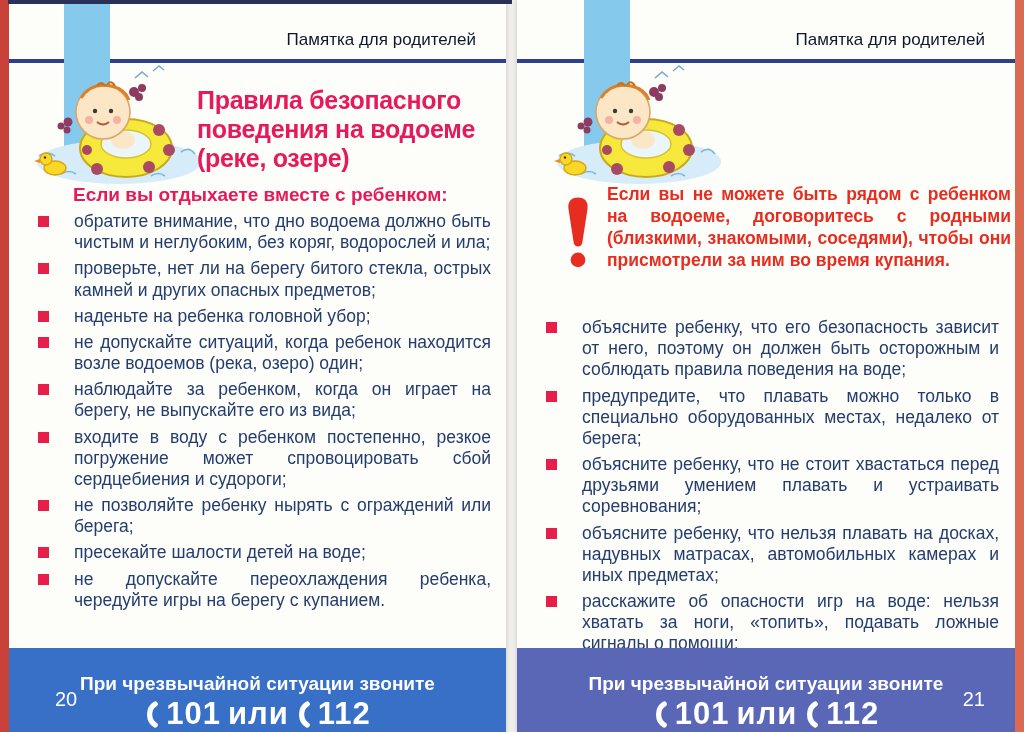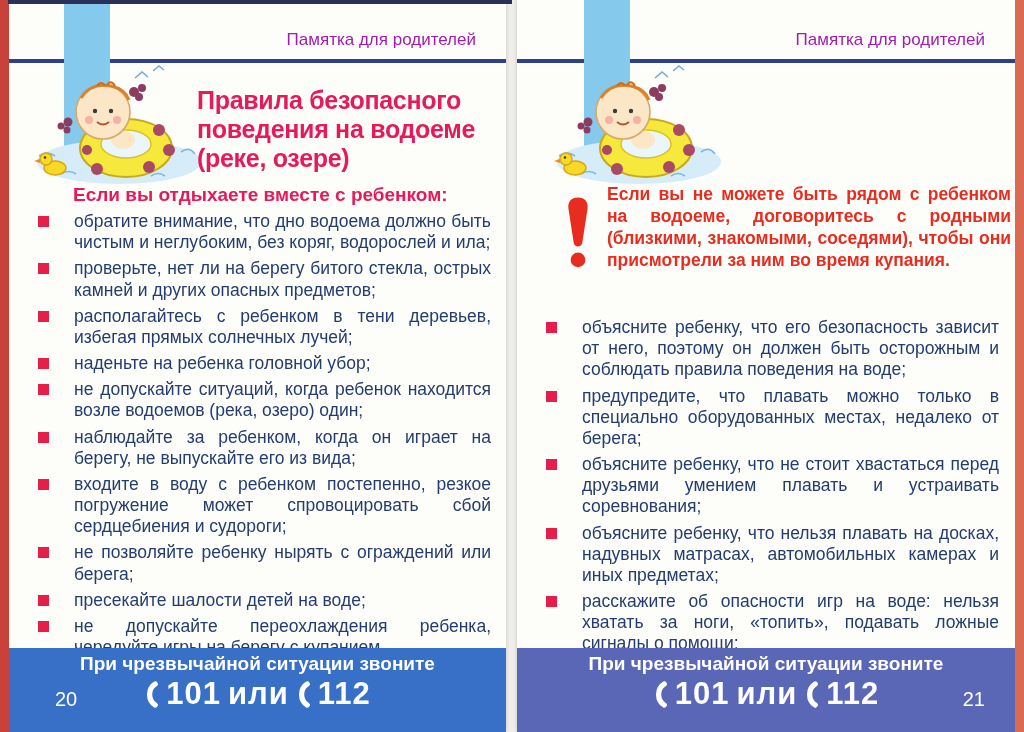"Памятка для родителей" .header-label { color: #a21caf -> #0f172a }
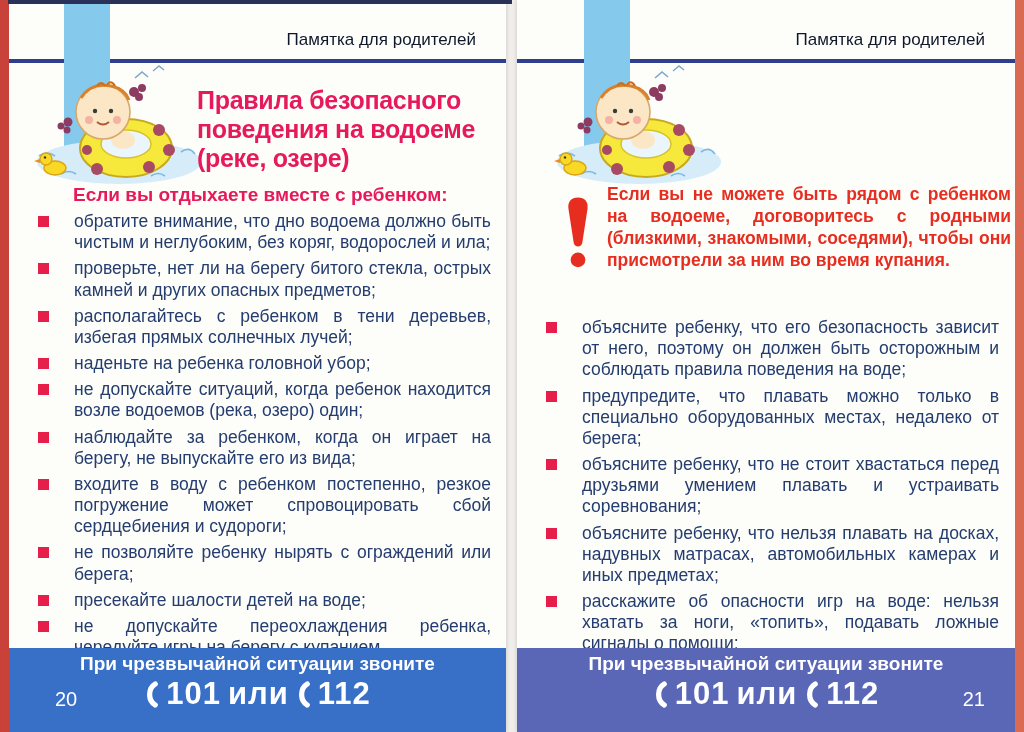"располагайтесь с ребенком в тени" li { html: <li>располагайтесь с ребенком в тени деревьев, избегая прямых солнечных лучей;</li> -> none }
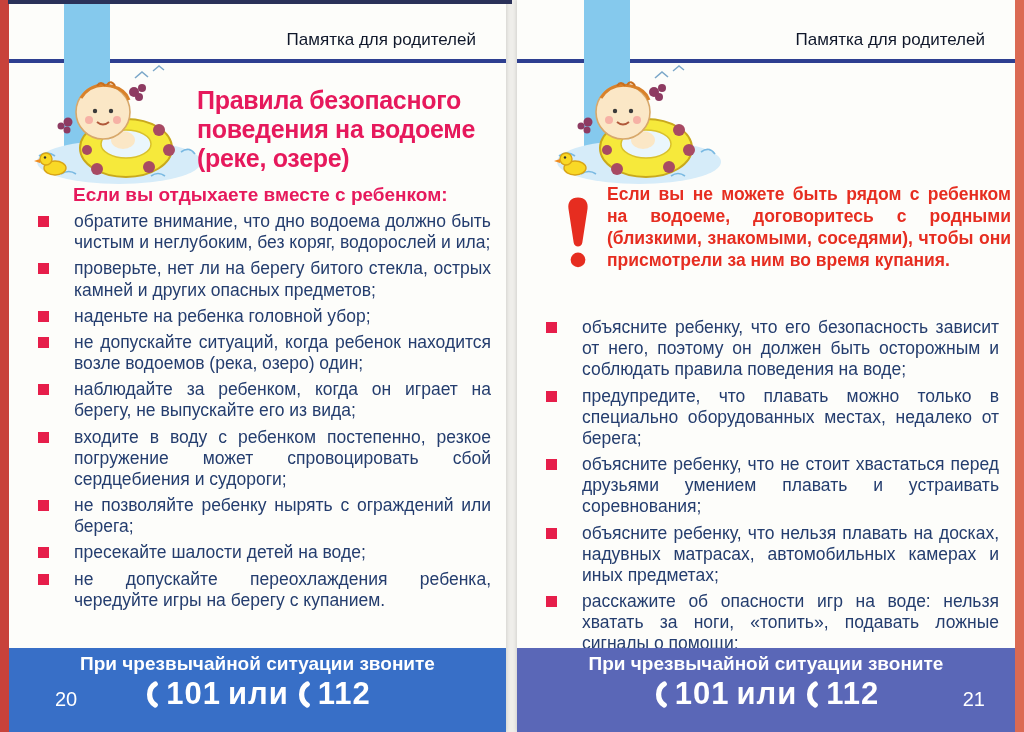"При чрезвычайной ситуации звоните" .footer-line1 { margin-top: 5px -> 25px }
